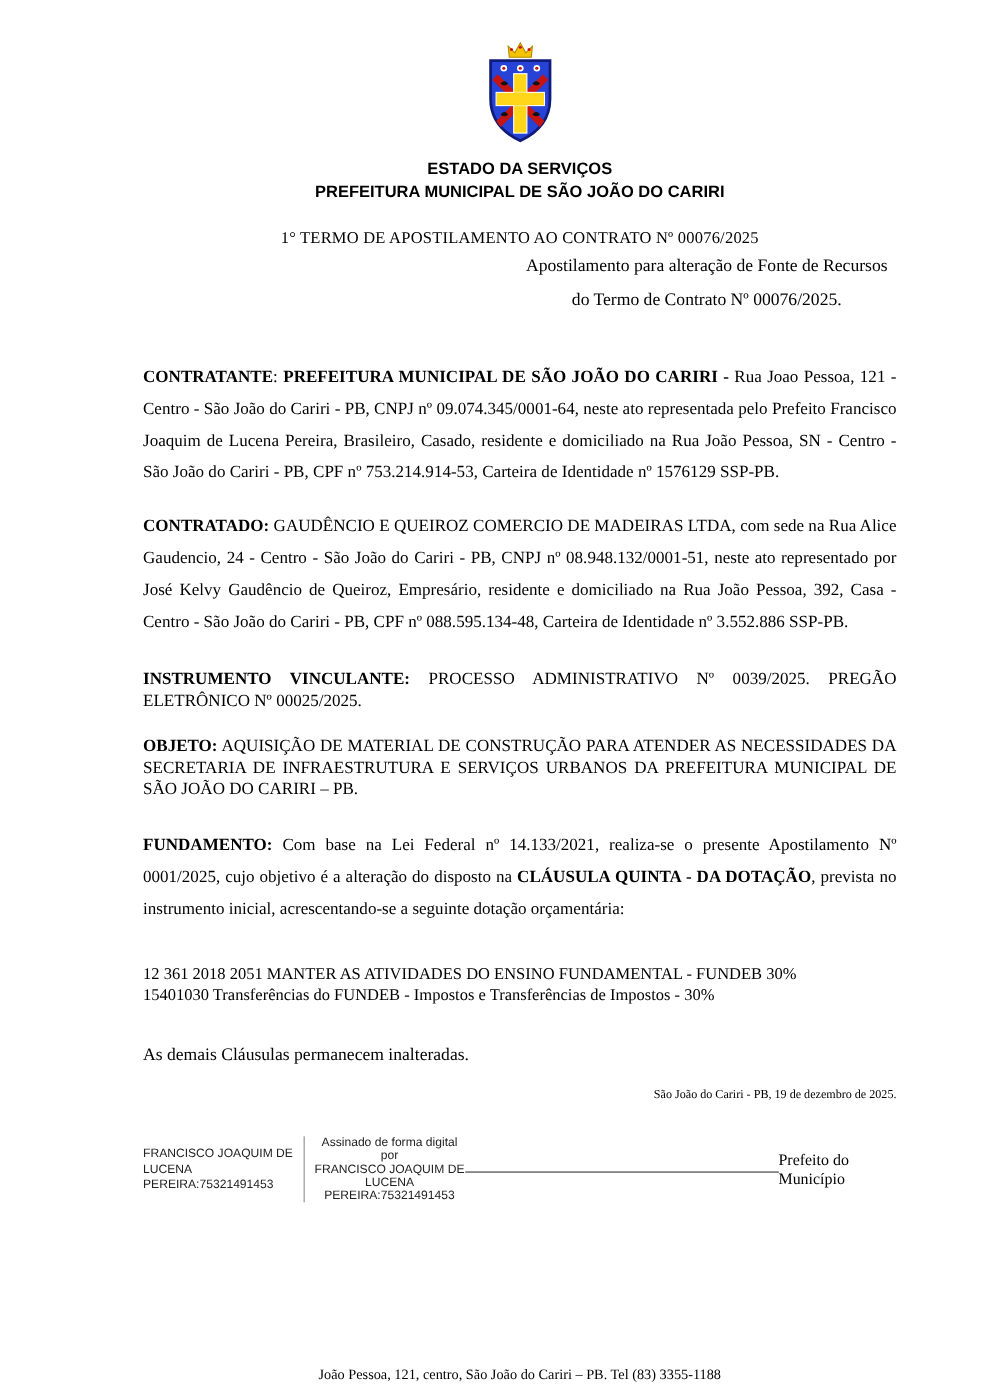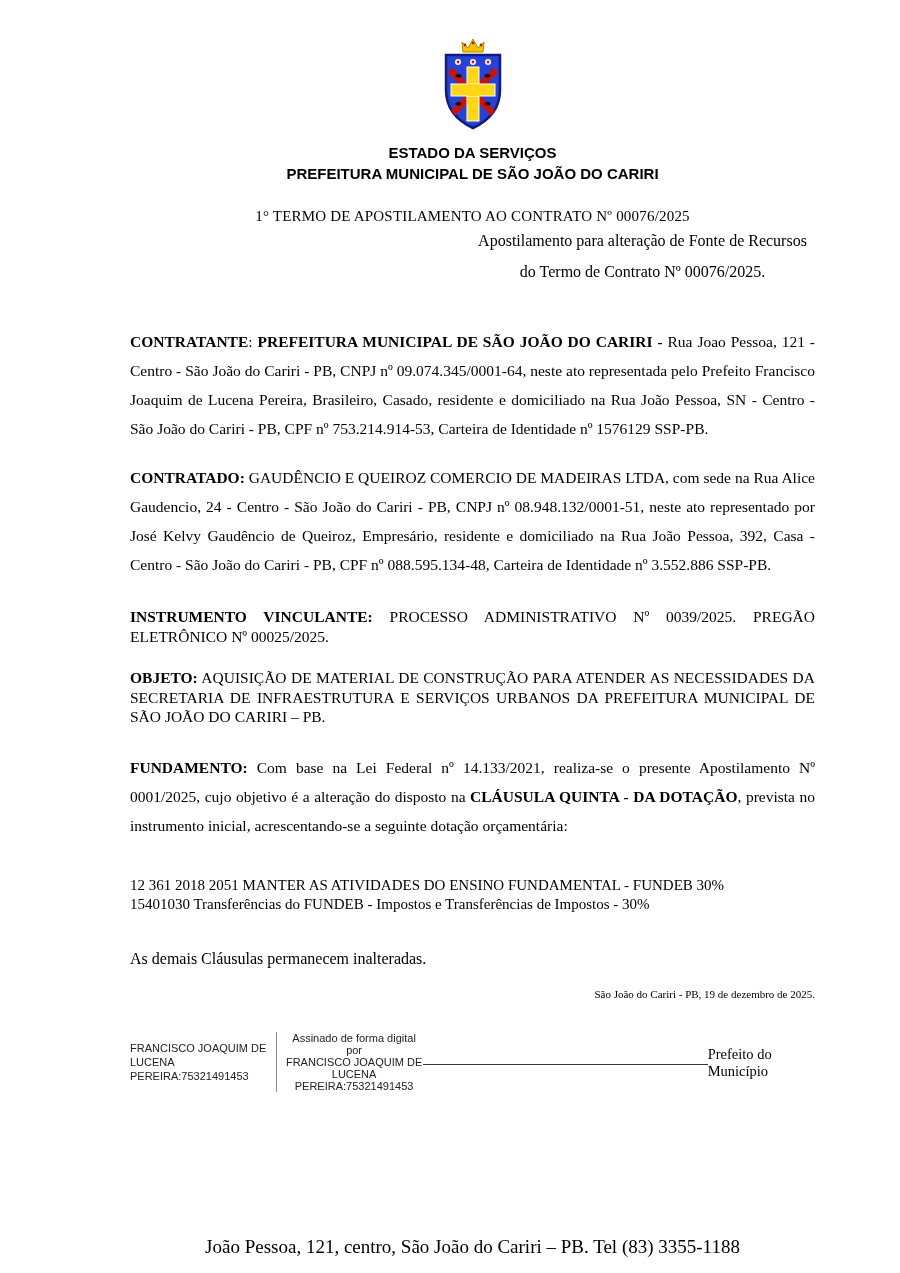"João Pessoa, 121, centro, São" .footer { font-size: 19px -> 13px }
